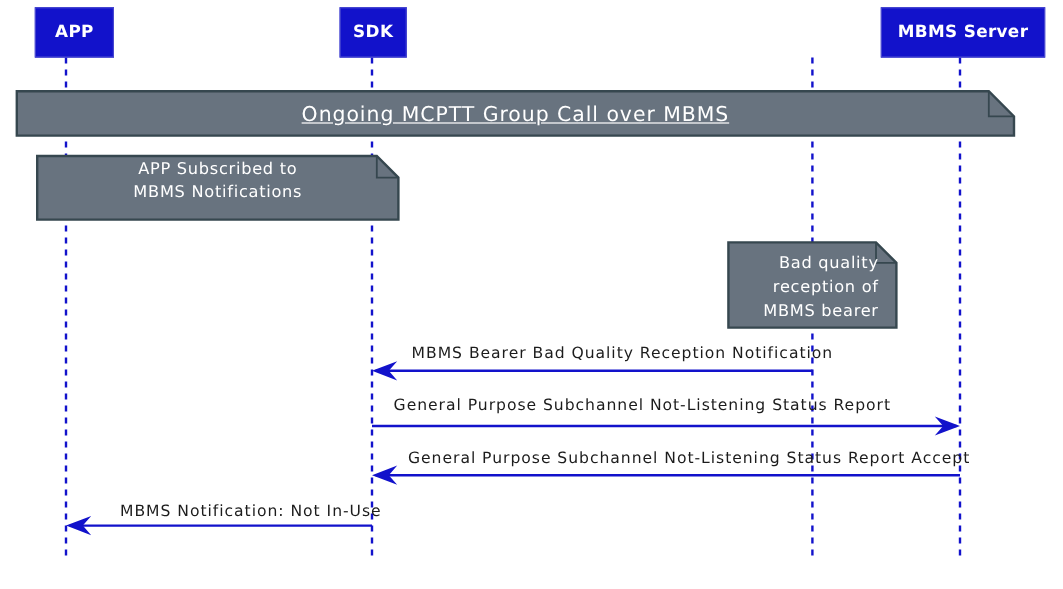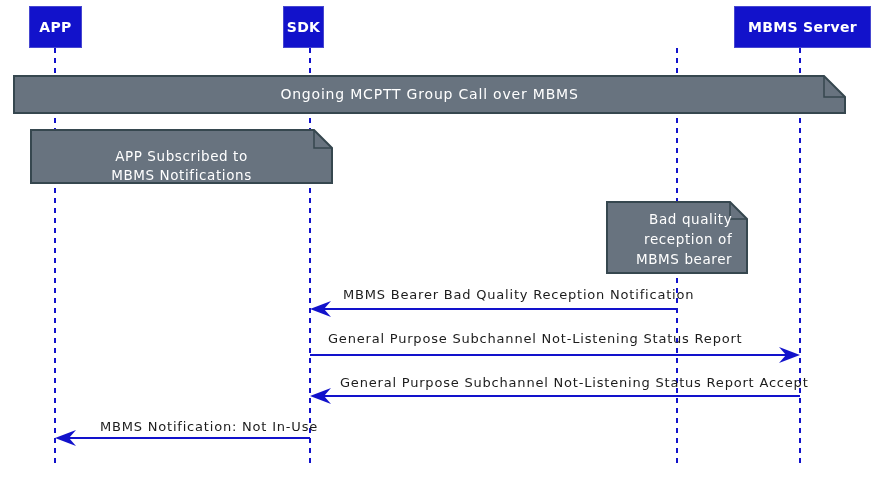"APP" div.participant { width: 53px -> 66px }
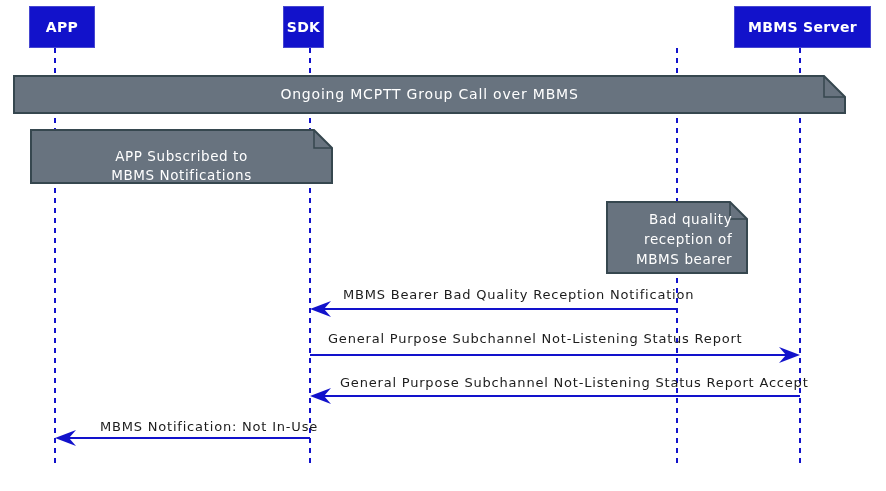"SDK" div.participant { width: 41px -> 56px }
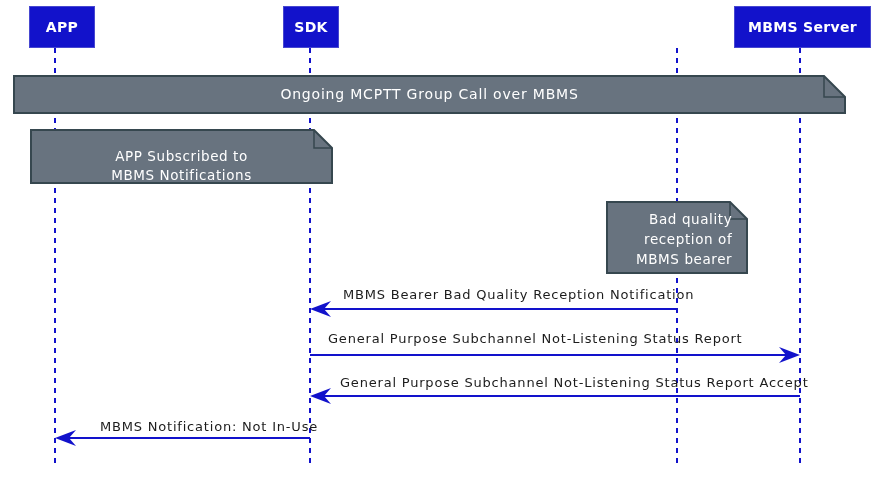"Ongoing MCPTT Group Call over" .banner-text { font-size: 14px -> 17px; text-decoration: none -> underline }
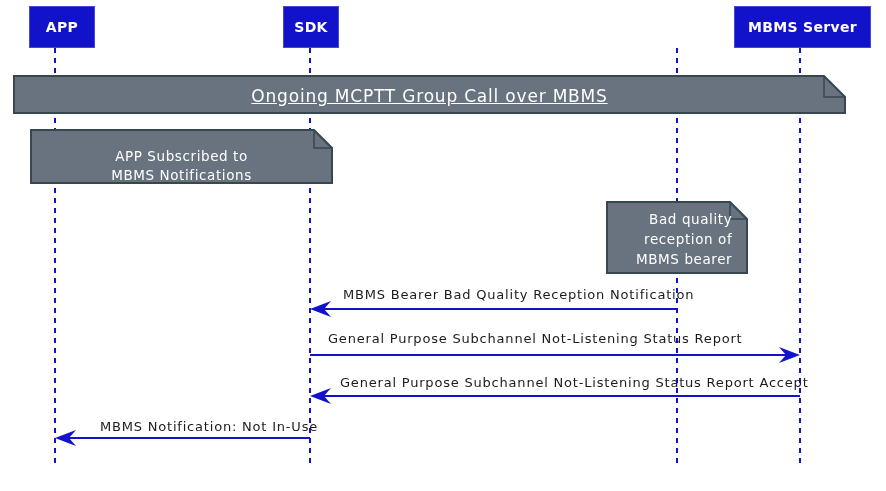"APP Subscribed to" .note1-text { top: 147px -> 132px }
